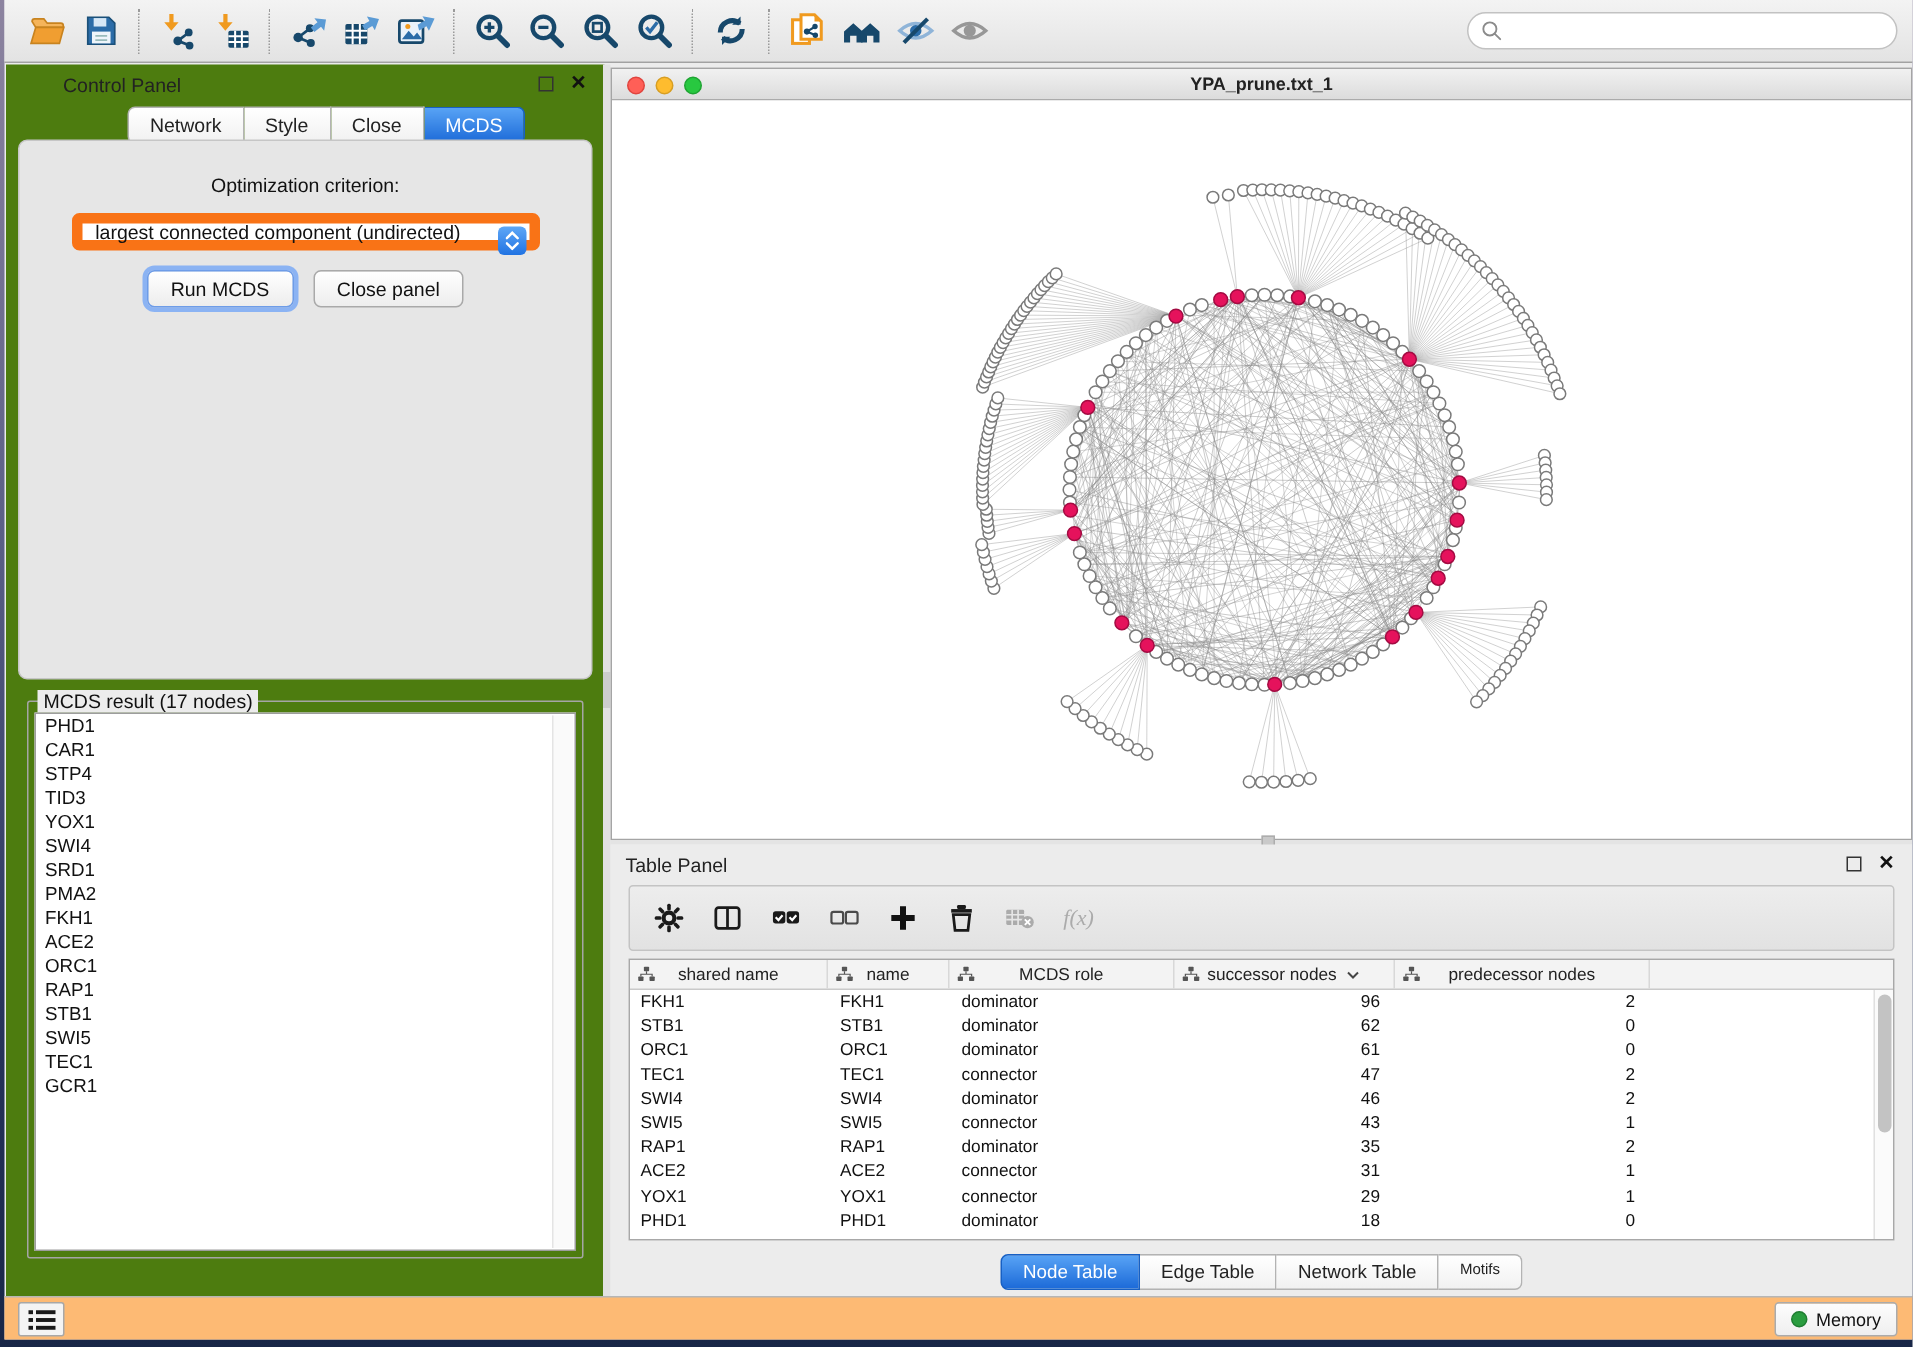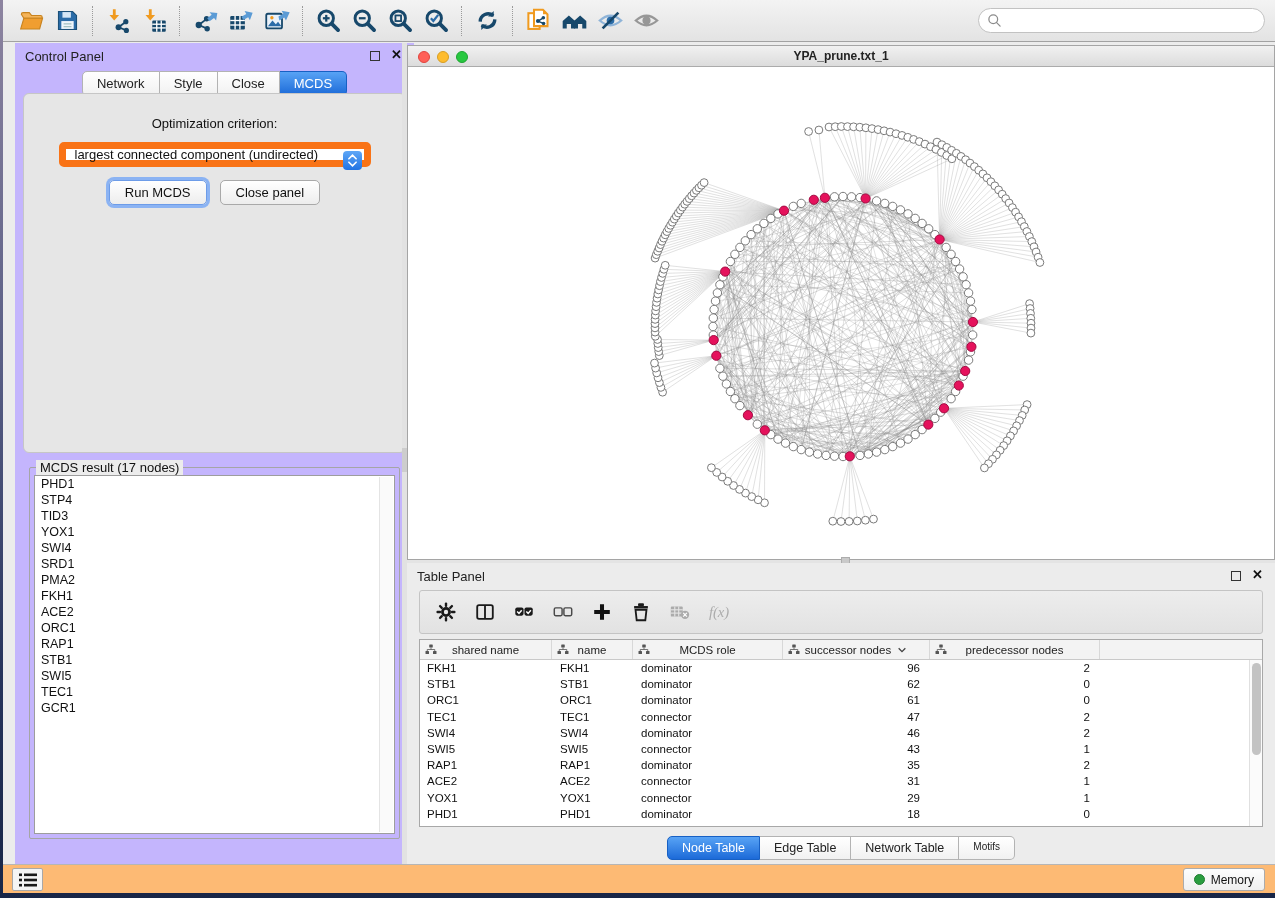"Control Panel" .control-panel { background: #c4b5fd -> #4d7c0f; left: 12px -> 1px; padding-left: none -> 28px }
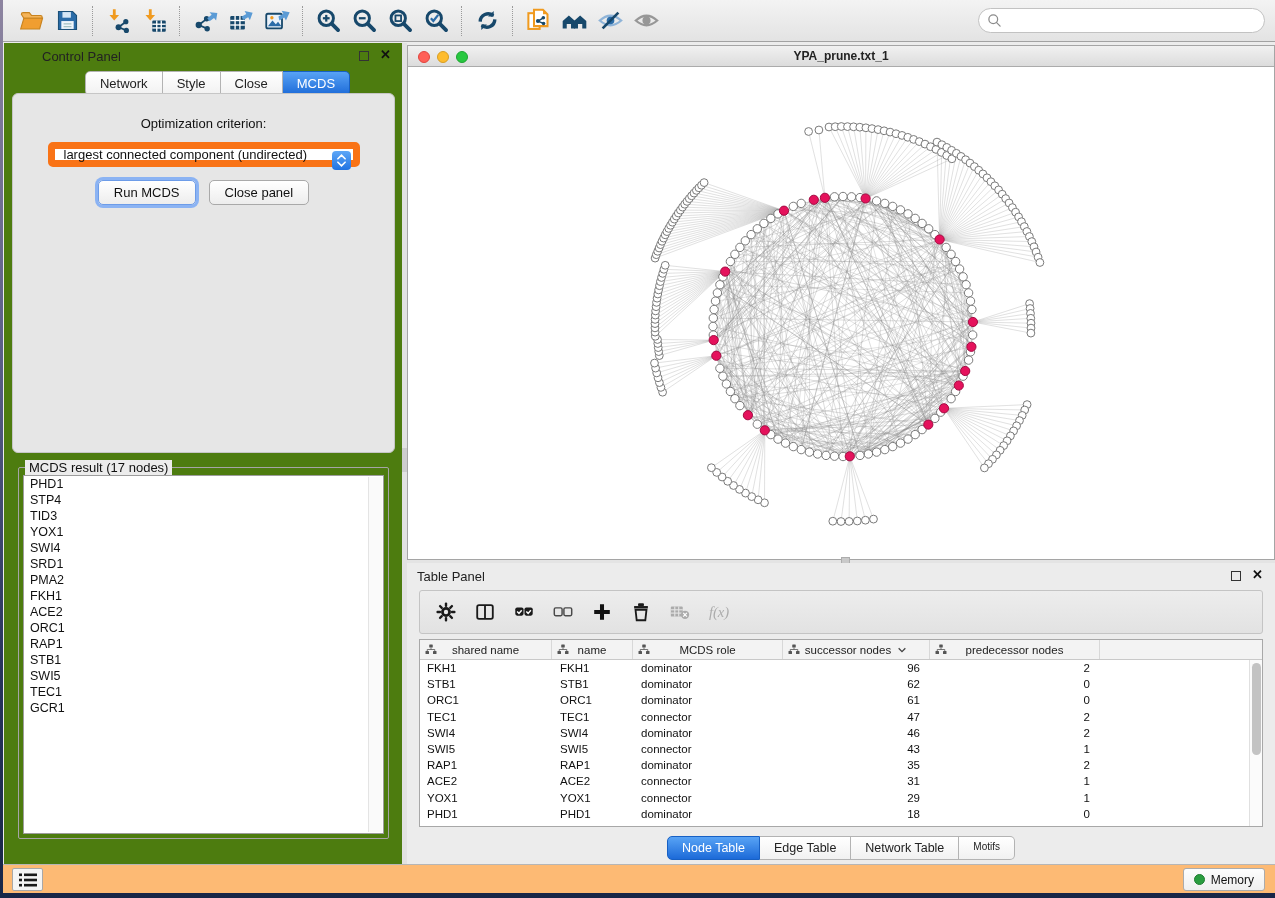"CAR1" div.mcds-item { html: none -> <div>CAR1</div> }
